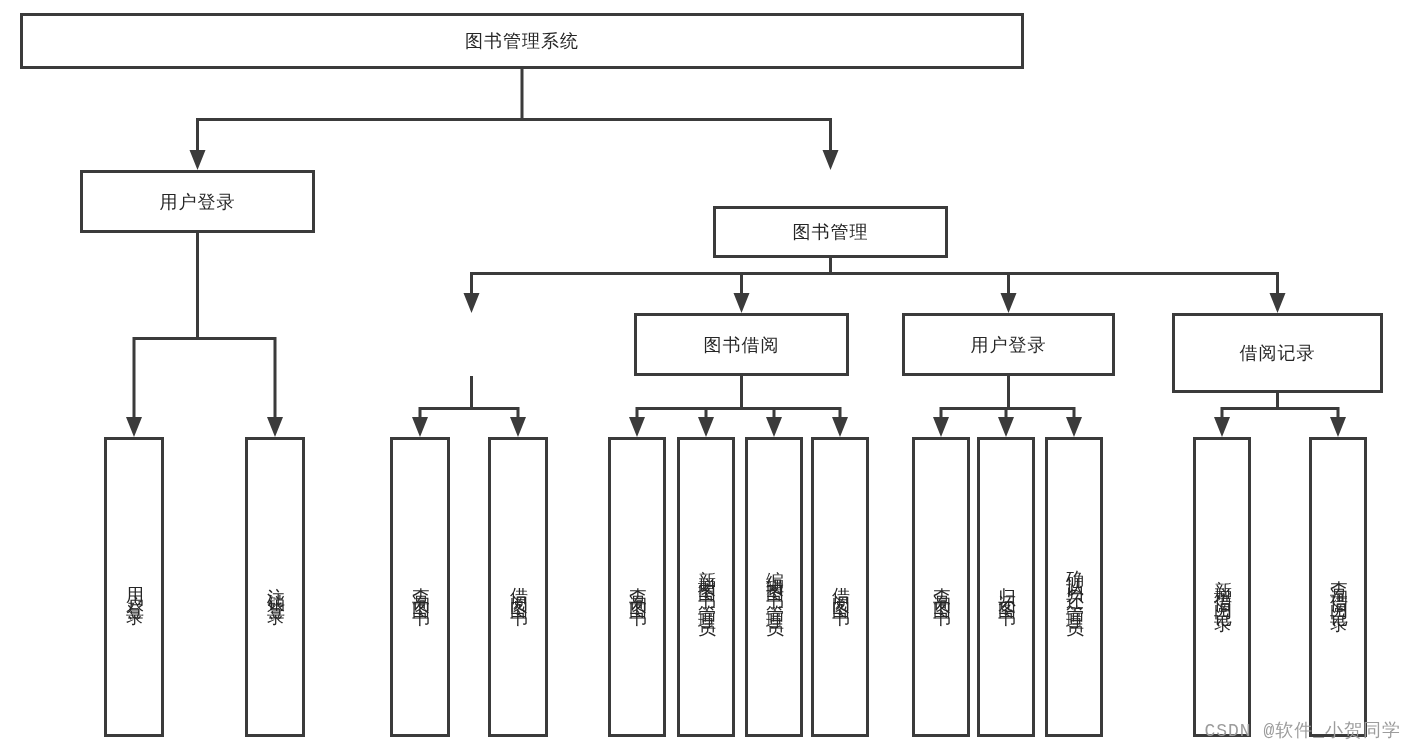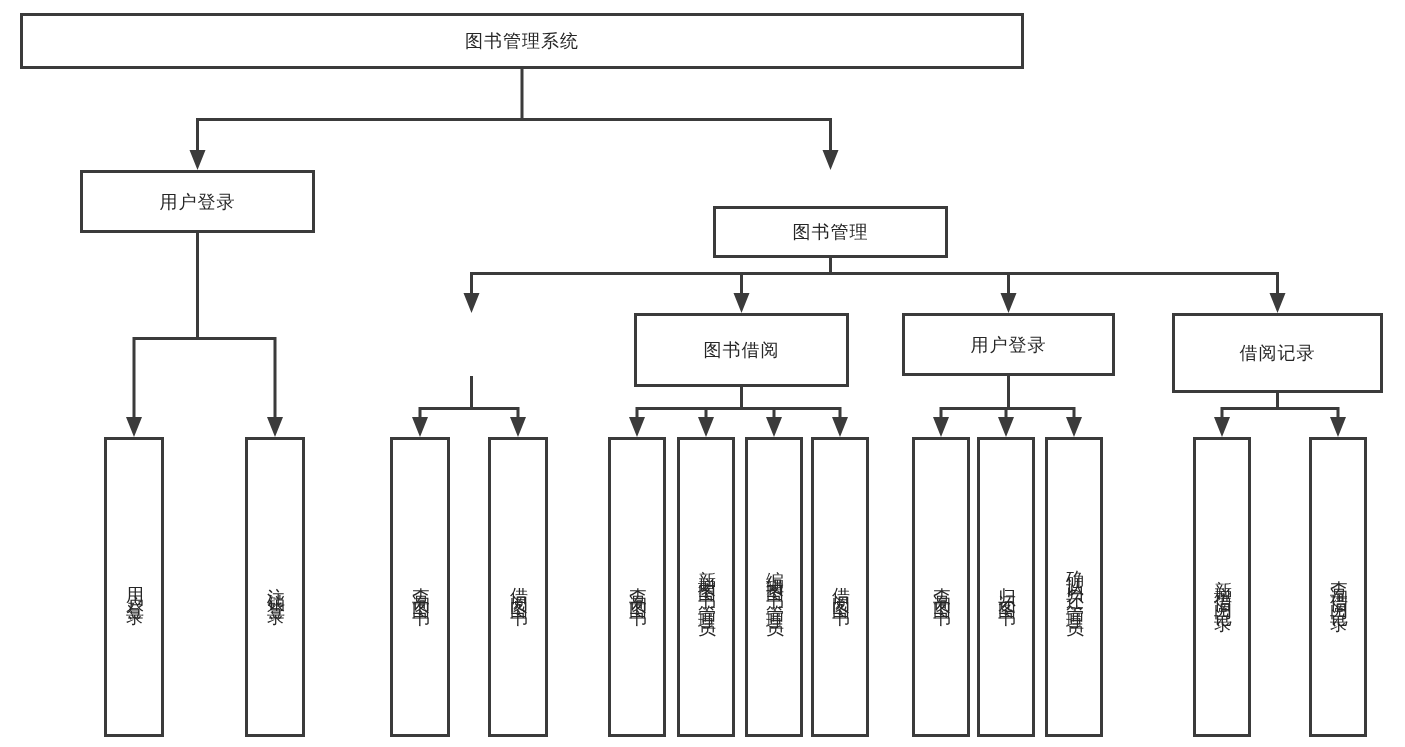"图书借阅" div.node { height: 74px -> 63px }
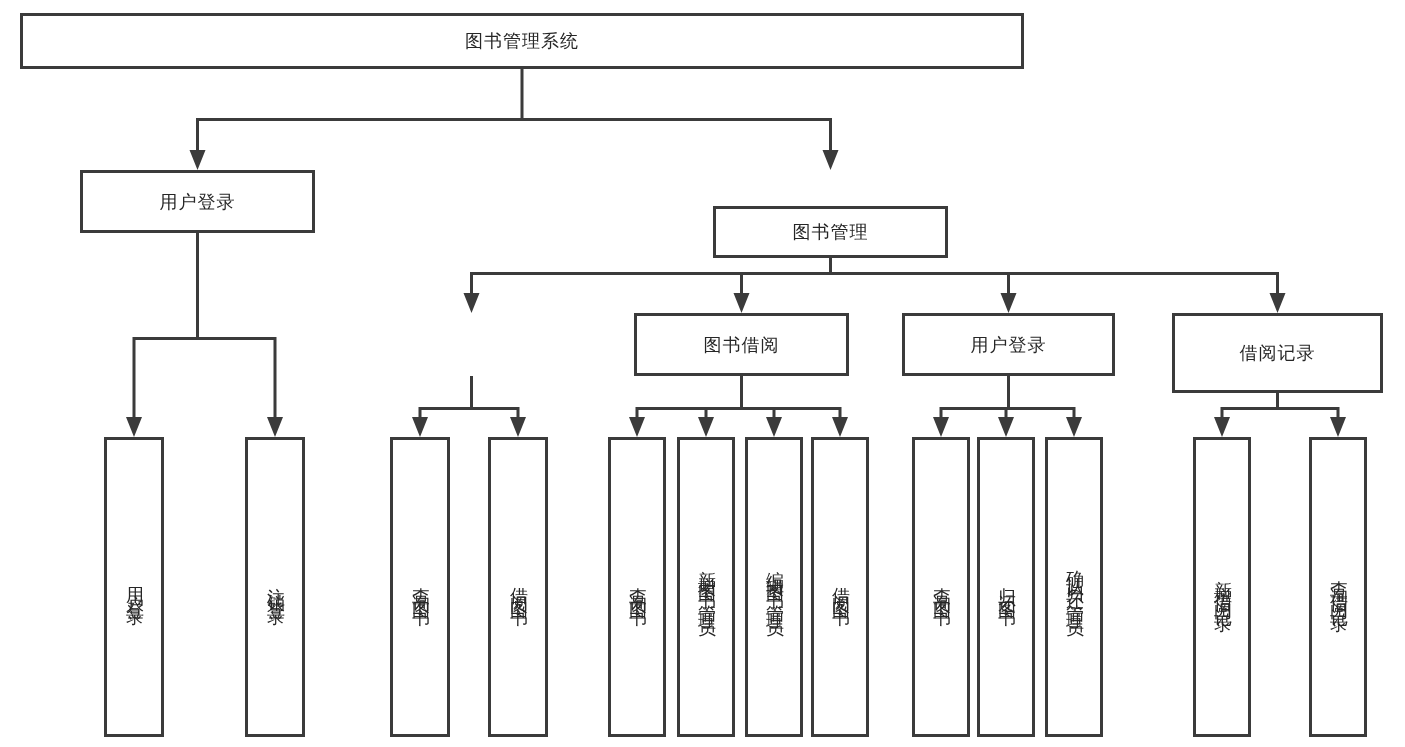"CSDN @软件_小贺同学" div.watermark { html: none -> <div>CSDN @软件_小贺同学</div> }
